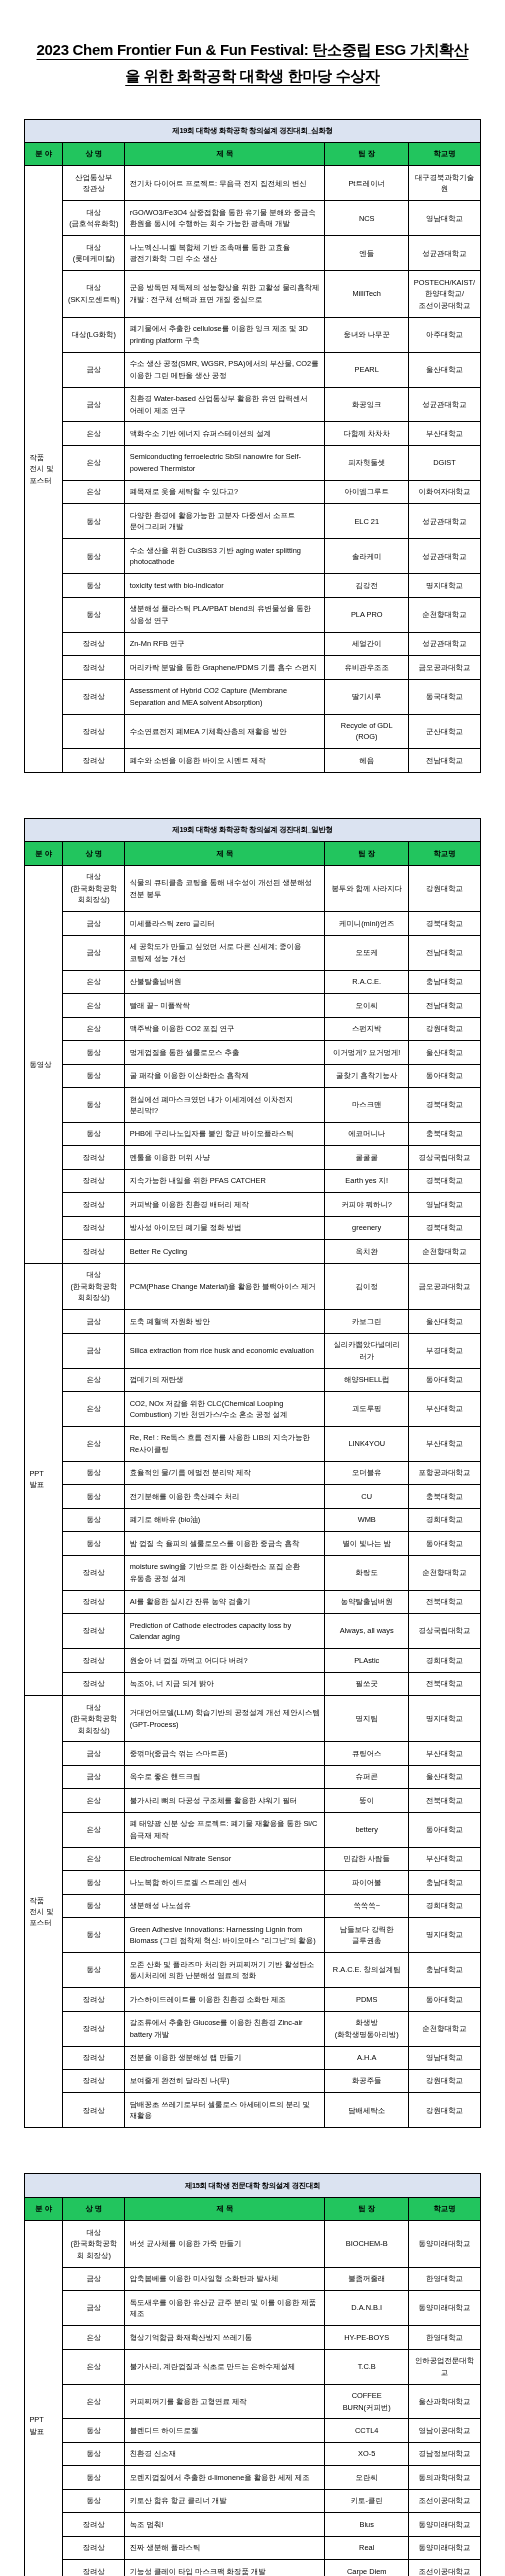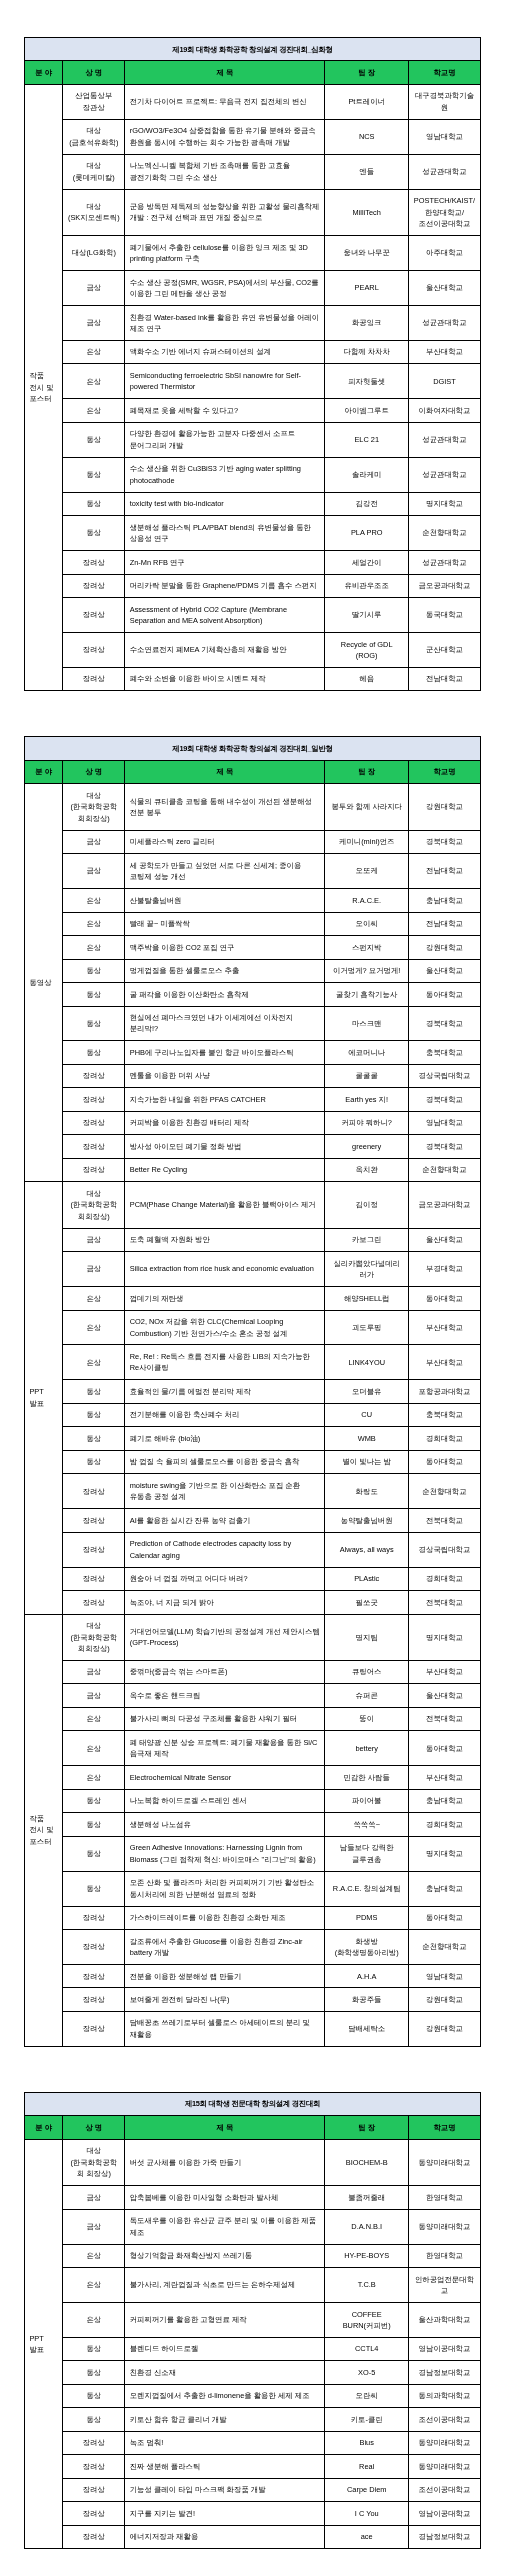"2023 Chem Frontier Fun &" h1.page-title { html: none -> <h1>2023 Chem Frontier Fun &amp; Fun Festival: 탄소중립 ESG 가치확산을 위한 화학공학 대학생 한마당 수상자</h1> }
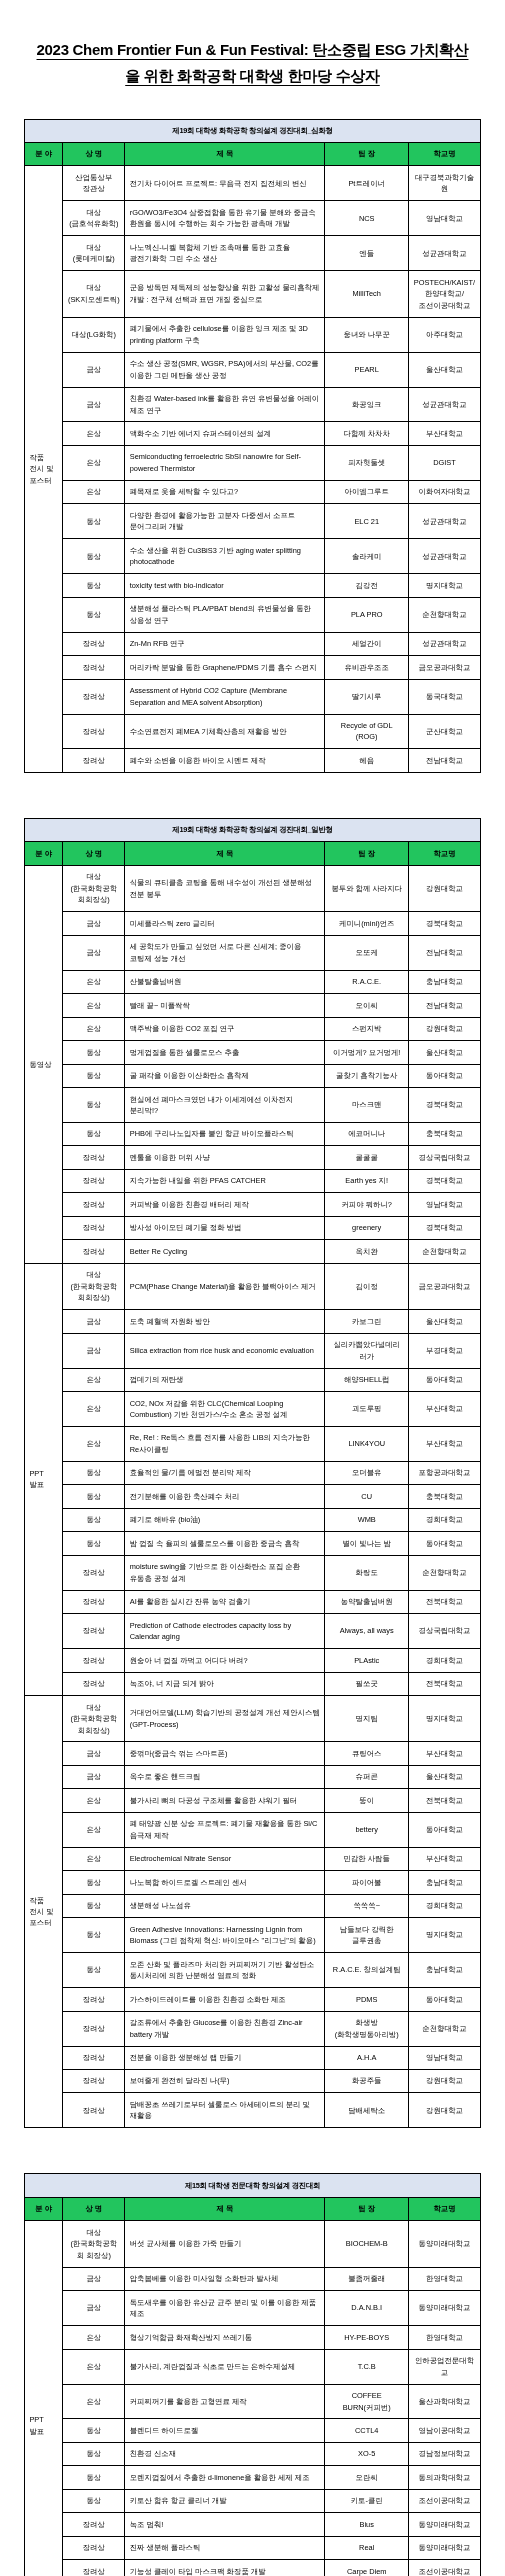"친환경 Water-based ink를 활용한 유연" td.title-cell { text: ink를 활용한 유연 유변물성을 -> 산업통상부 활용한 유연 압력센서 }
